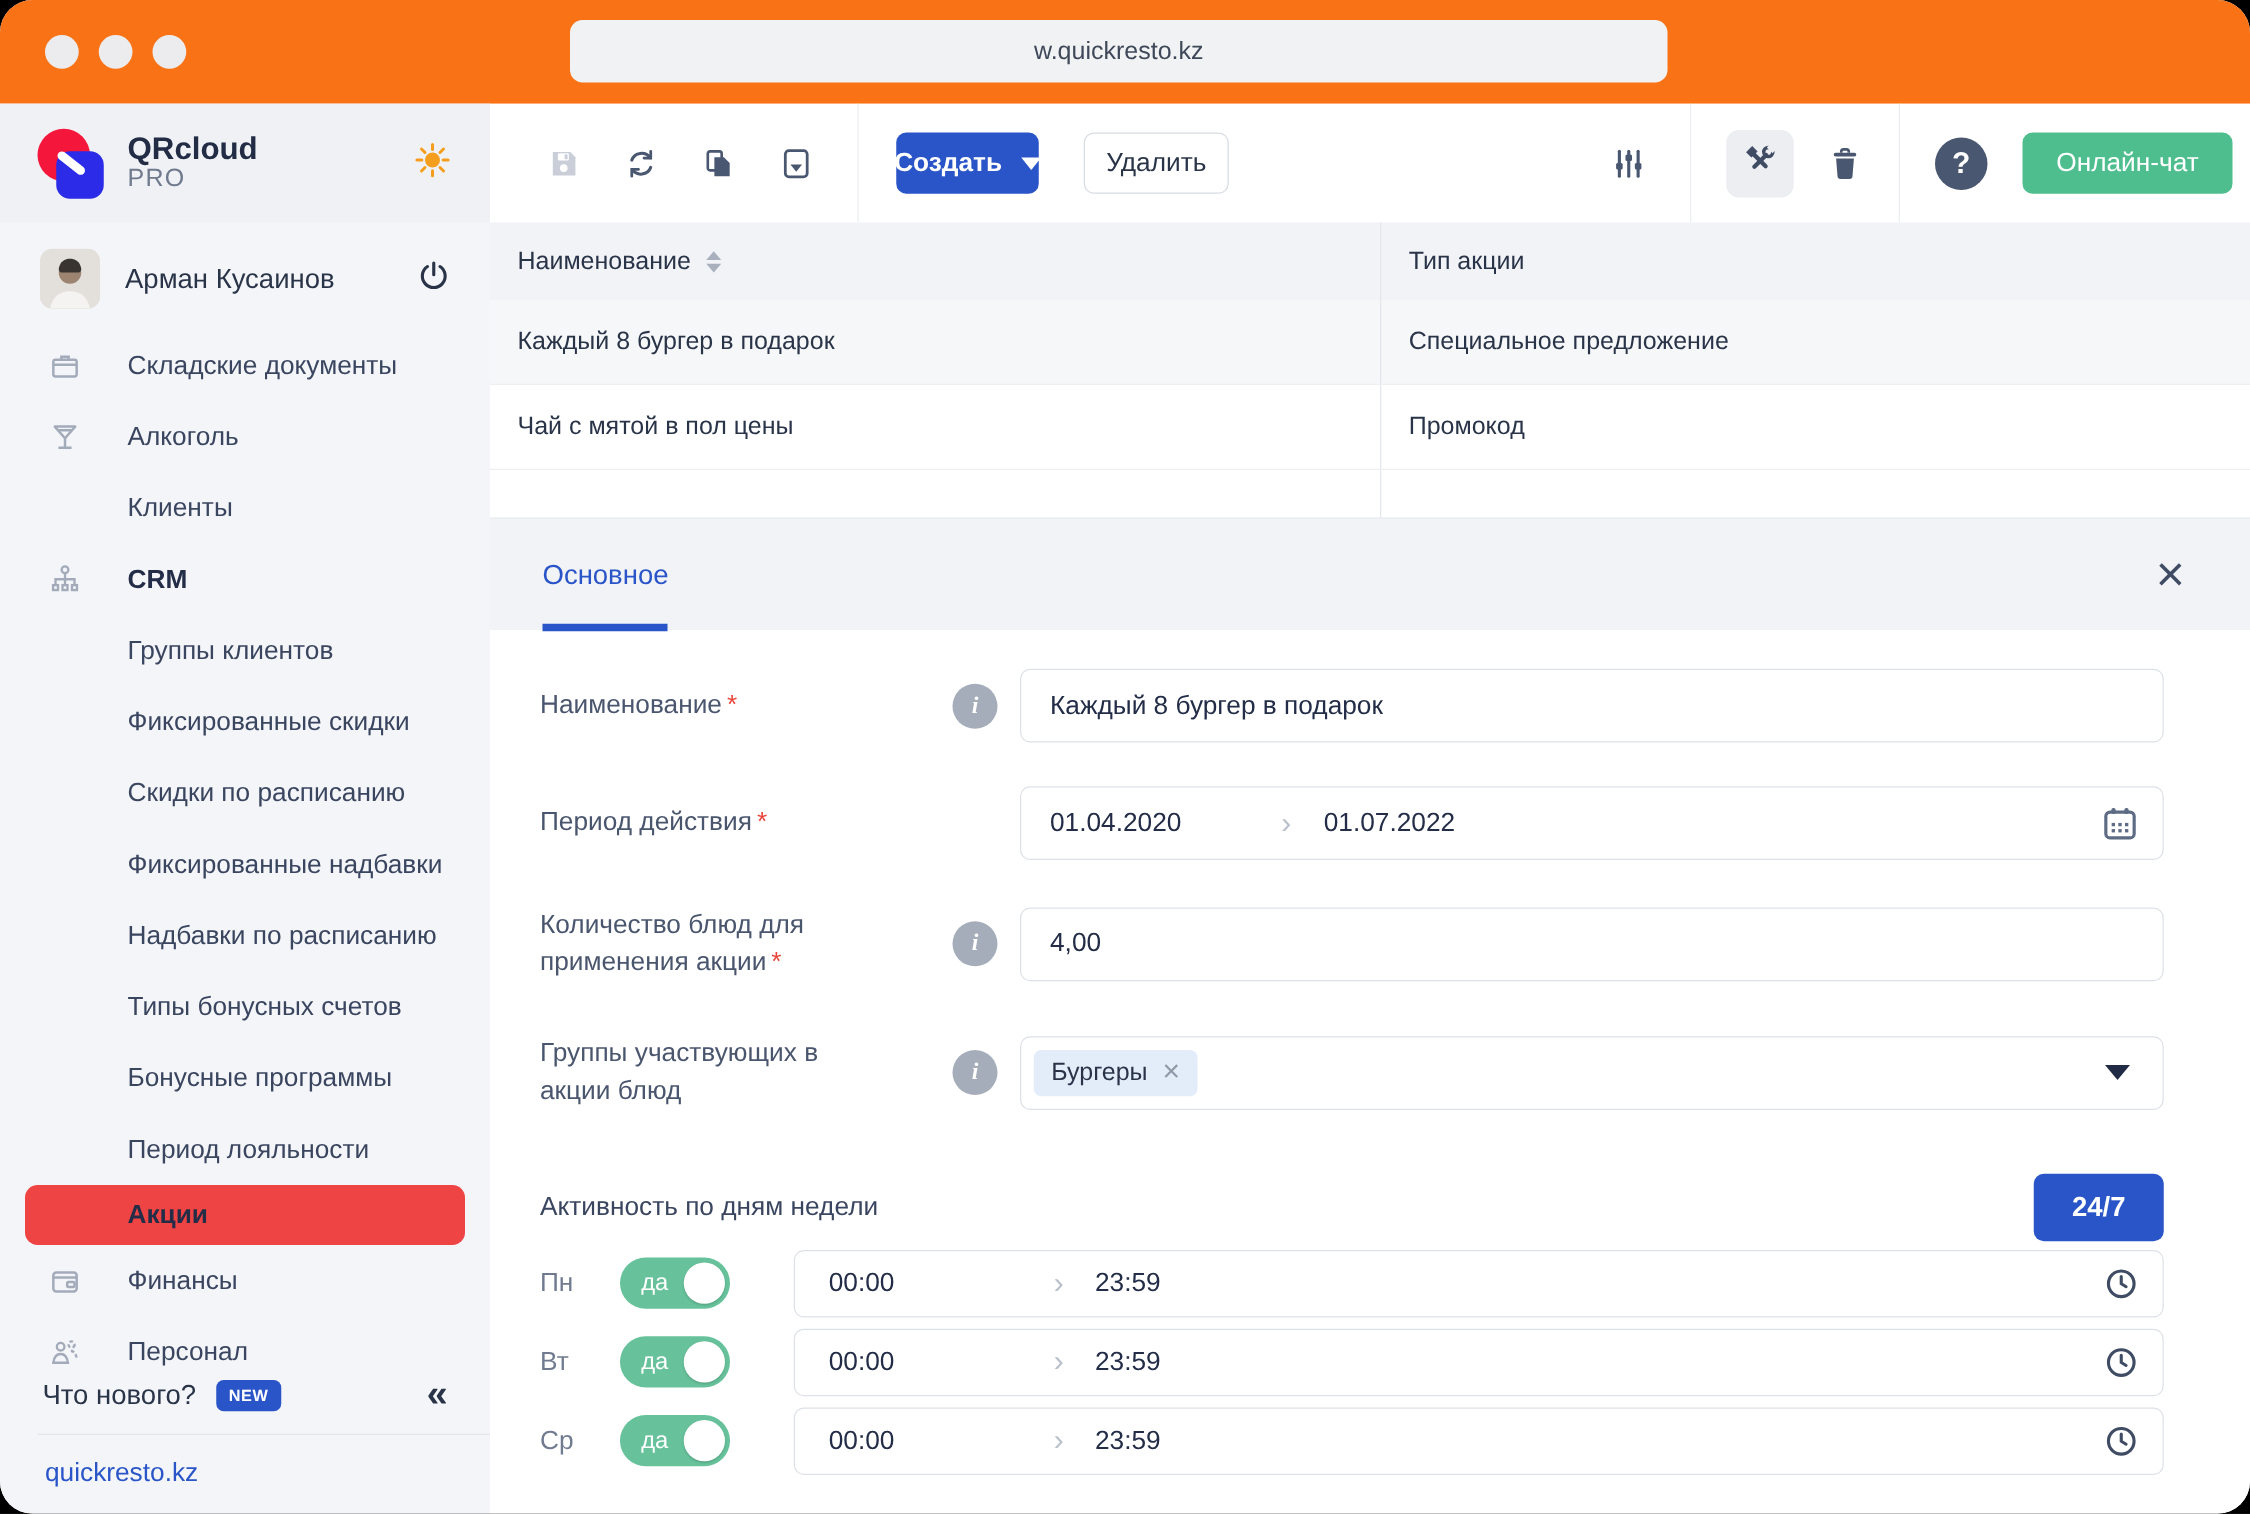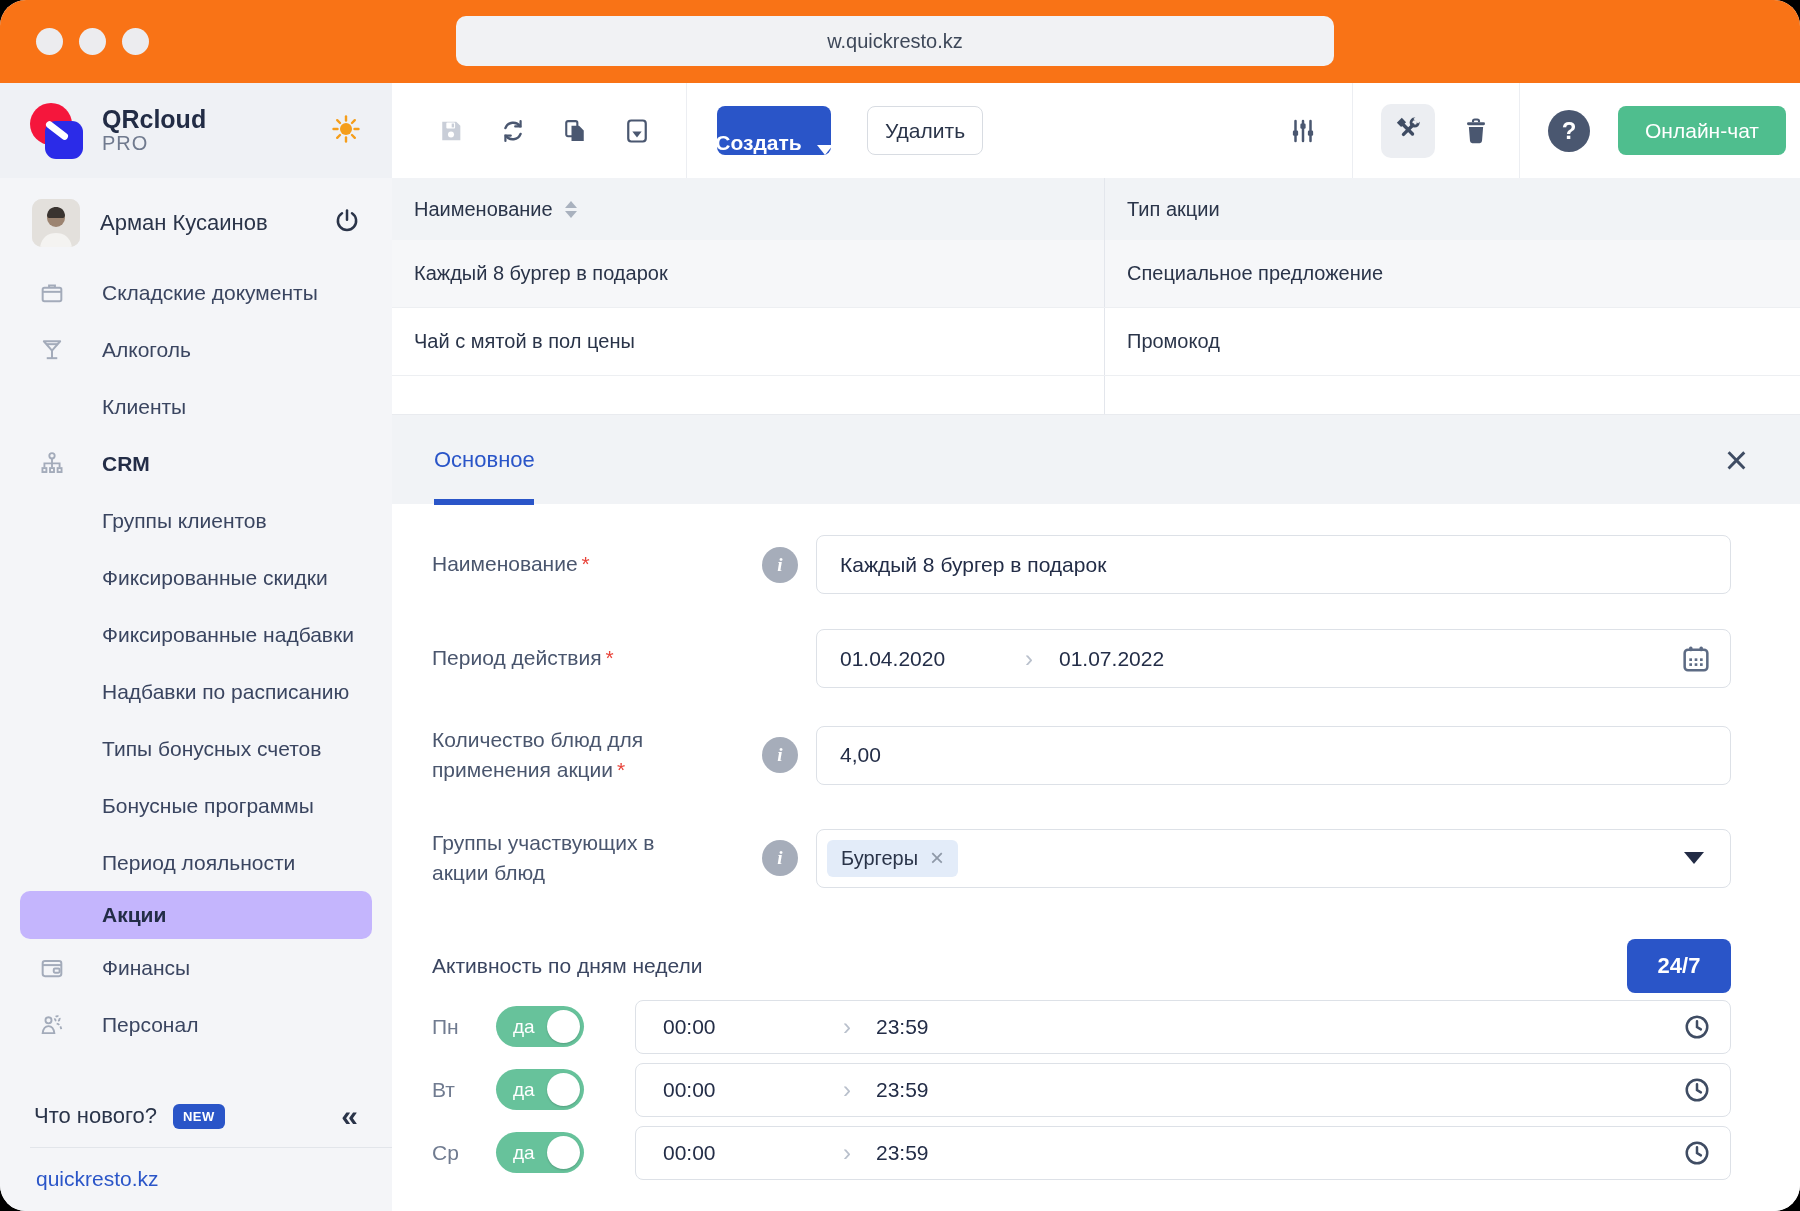"Создать" .btn-create { align-items: flex-end -> none }
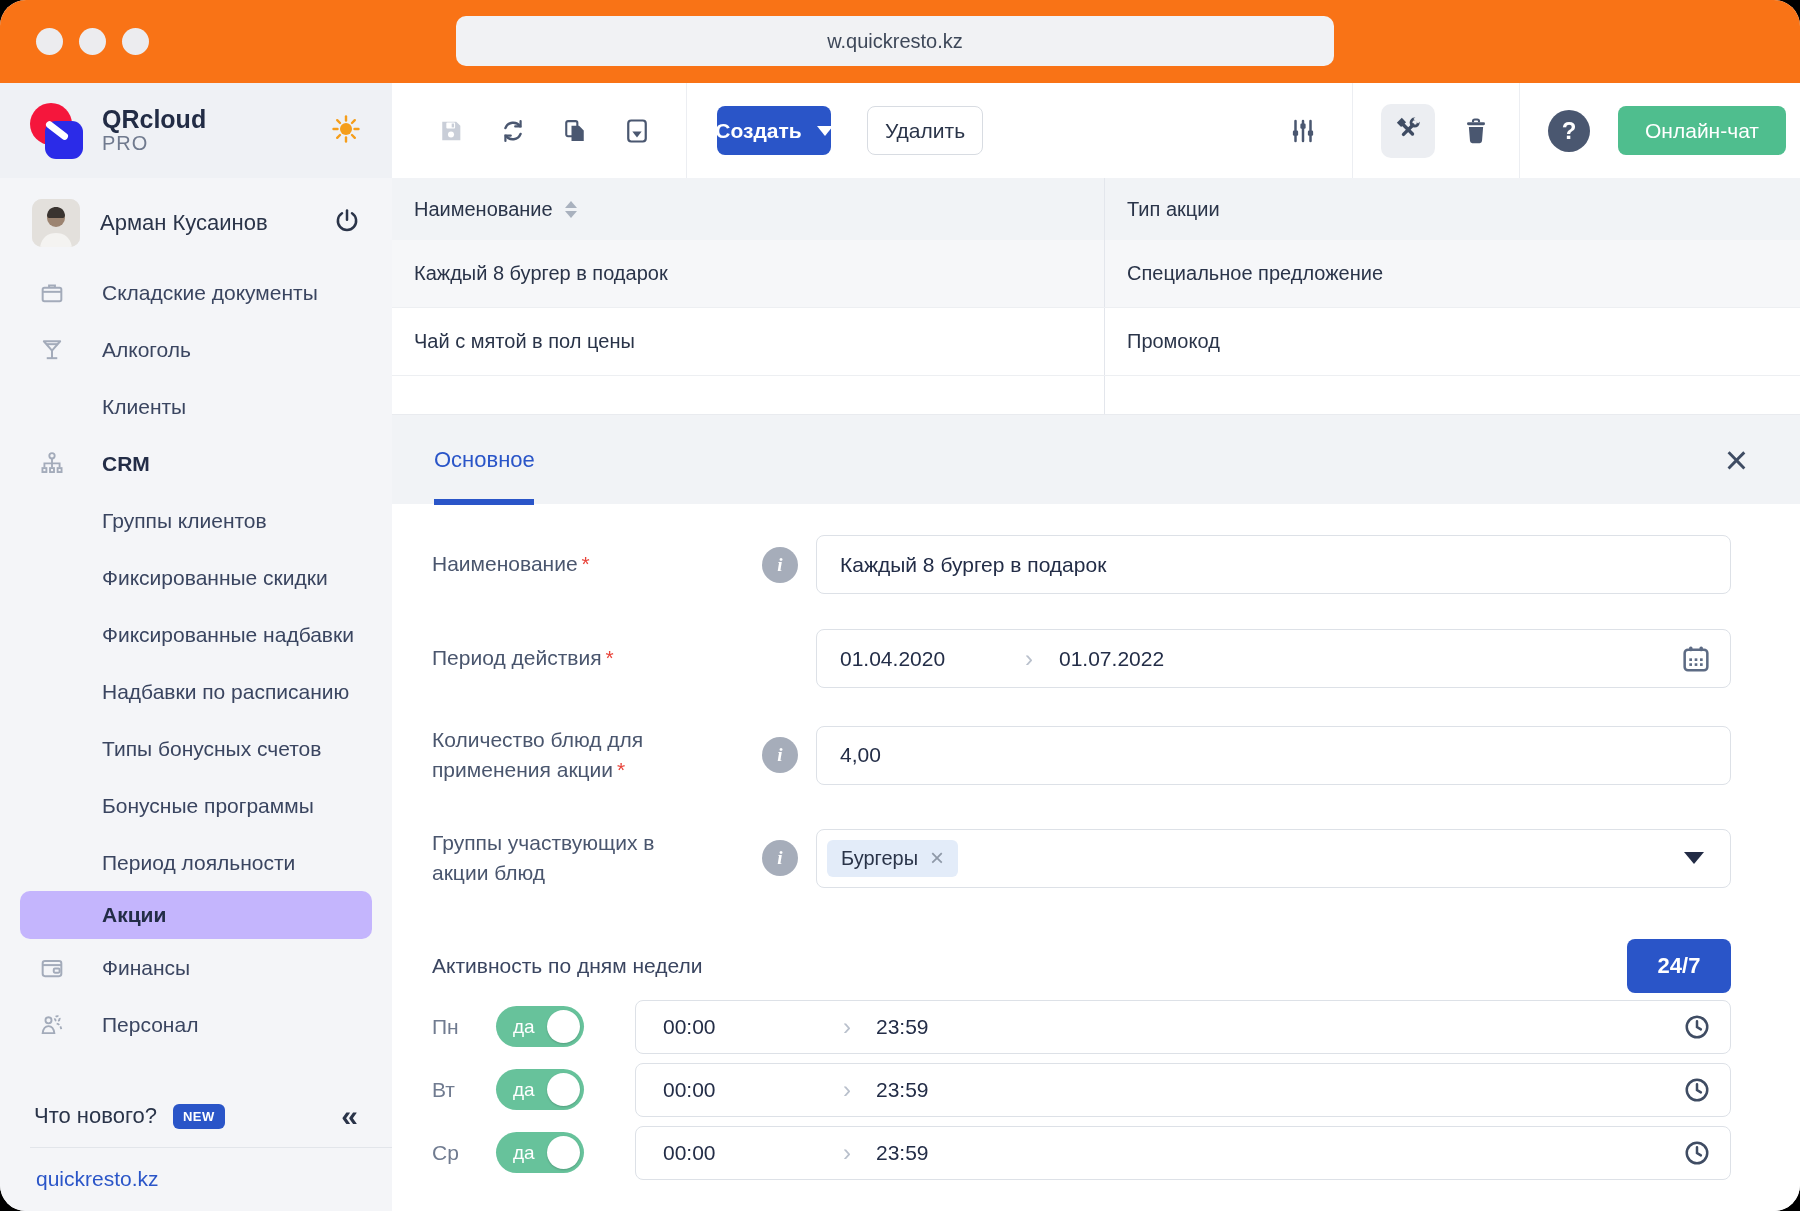"Скидки по расписанию" div.mi { html: none -> <div> <span>Скидки по расписанию</span> </div> }
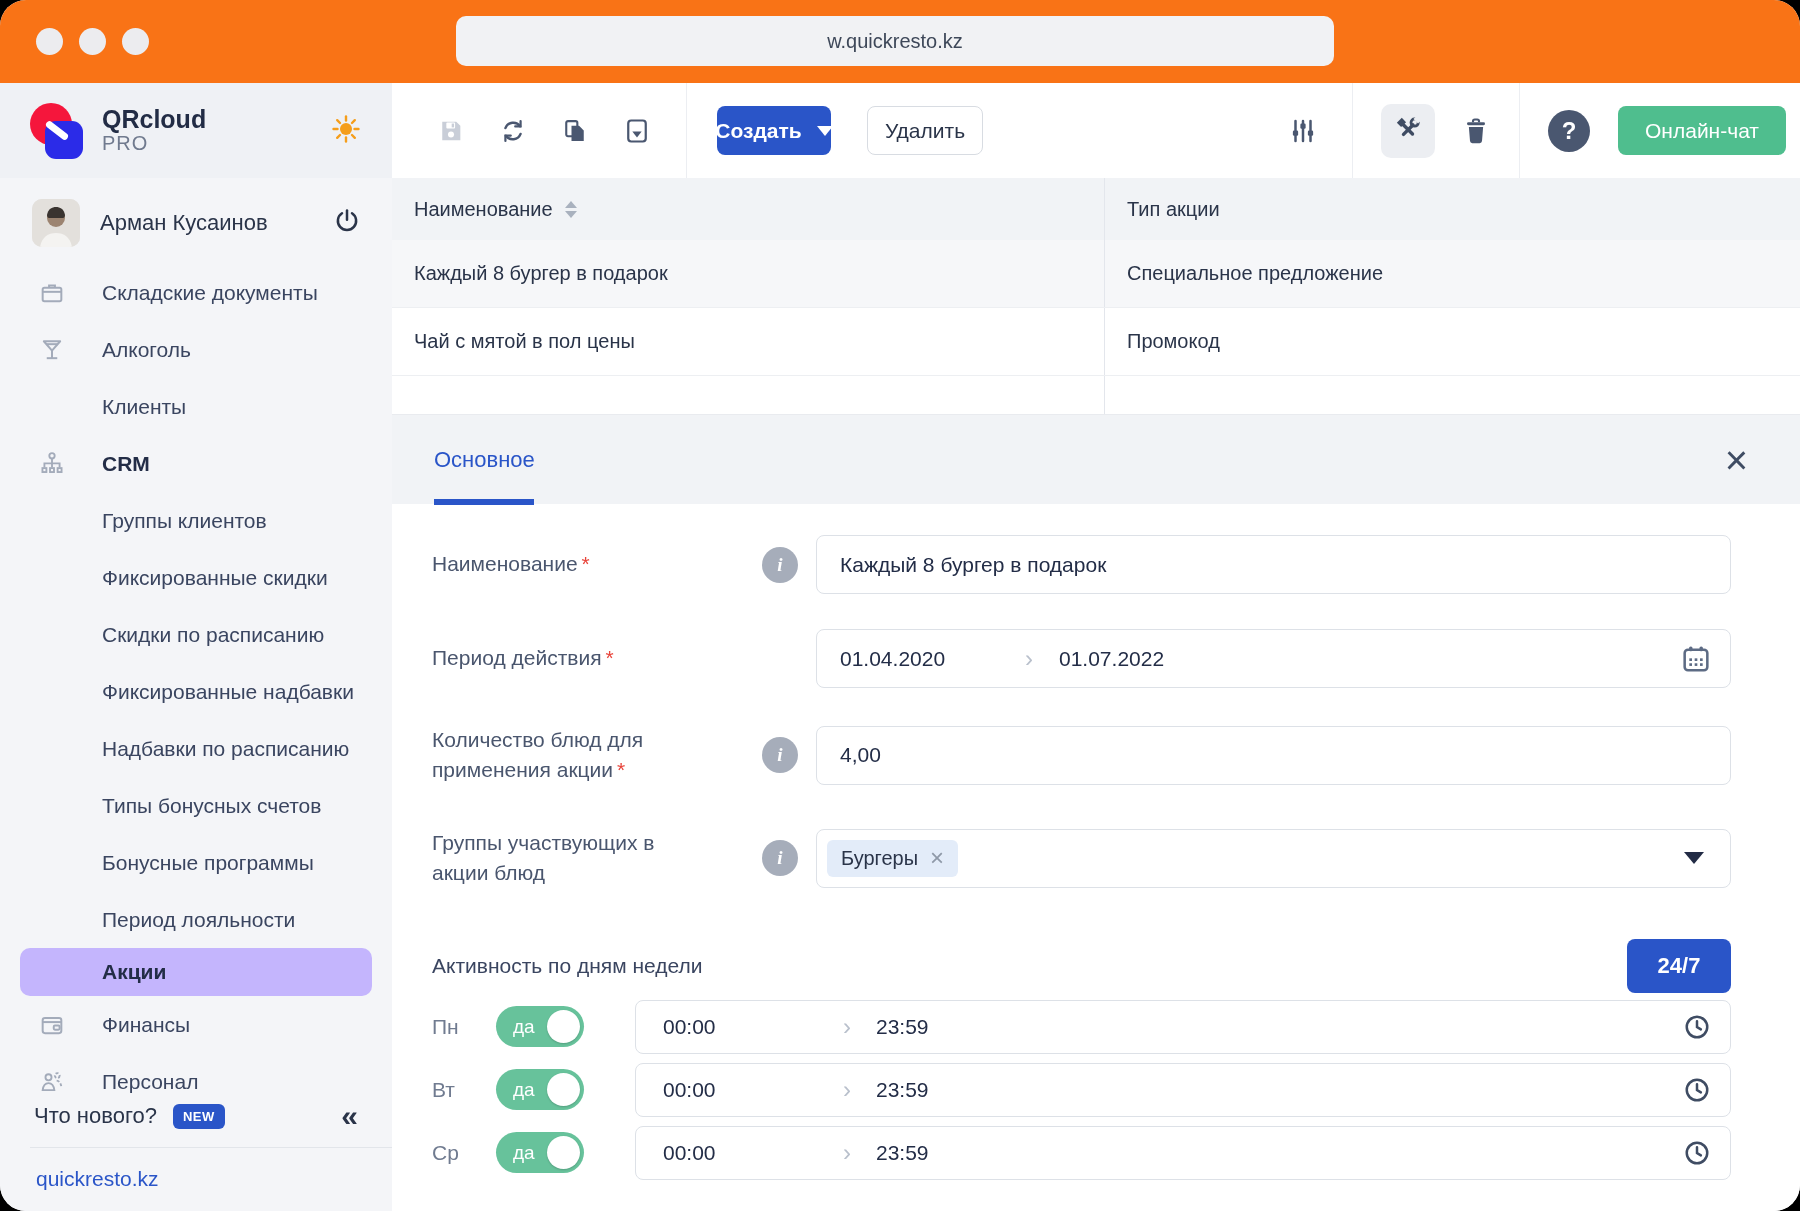"Акции" .mi.selected { background: #c4b5fd -> #ef4444 }
